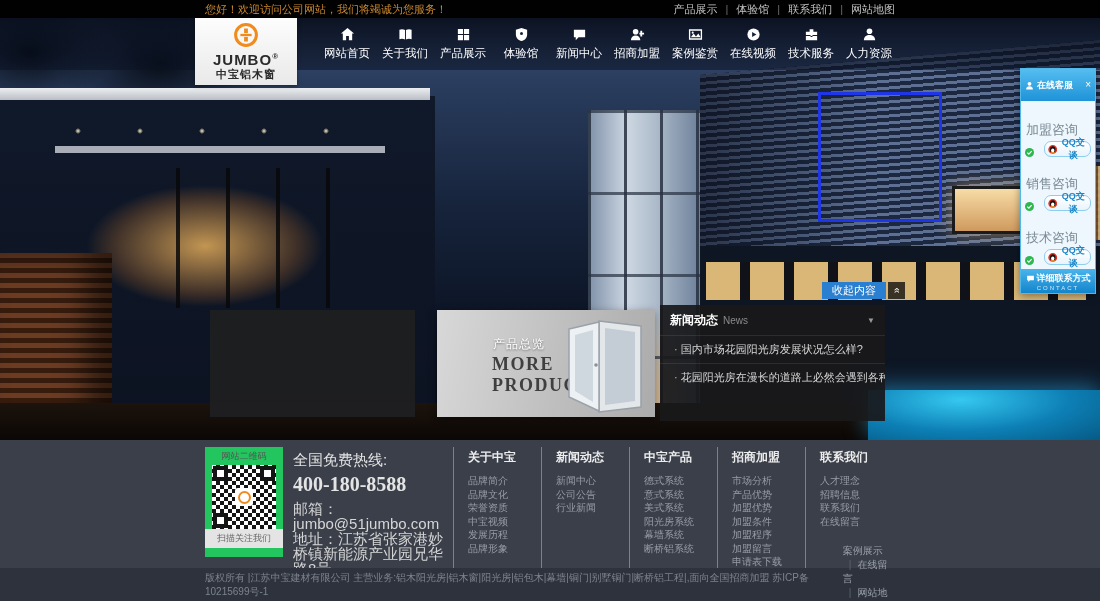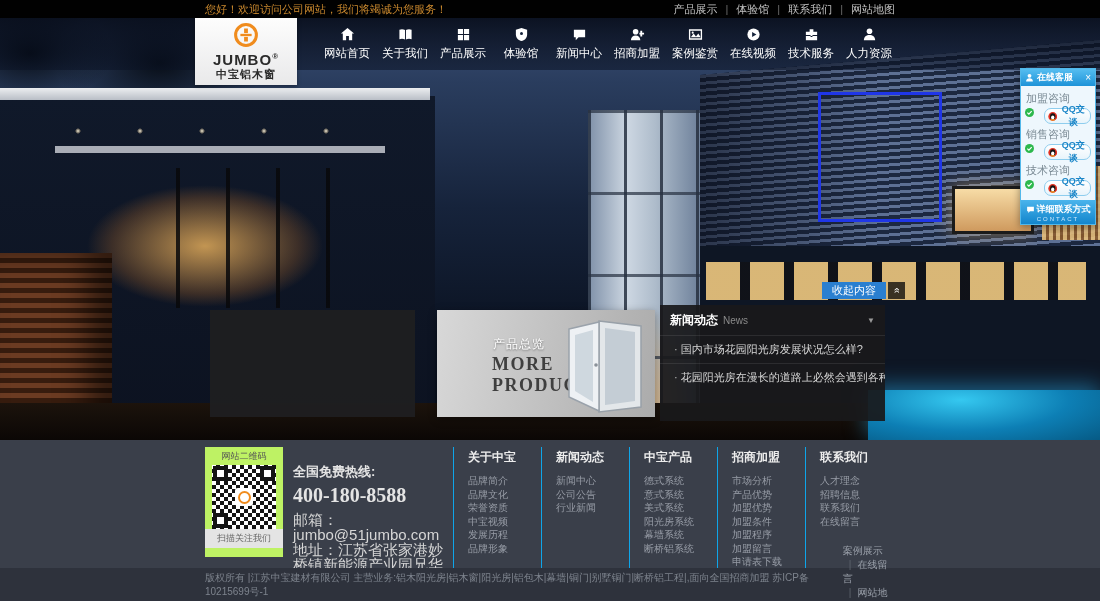"在线客服" .qq-header { height: 17px -> 32px }
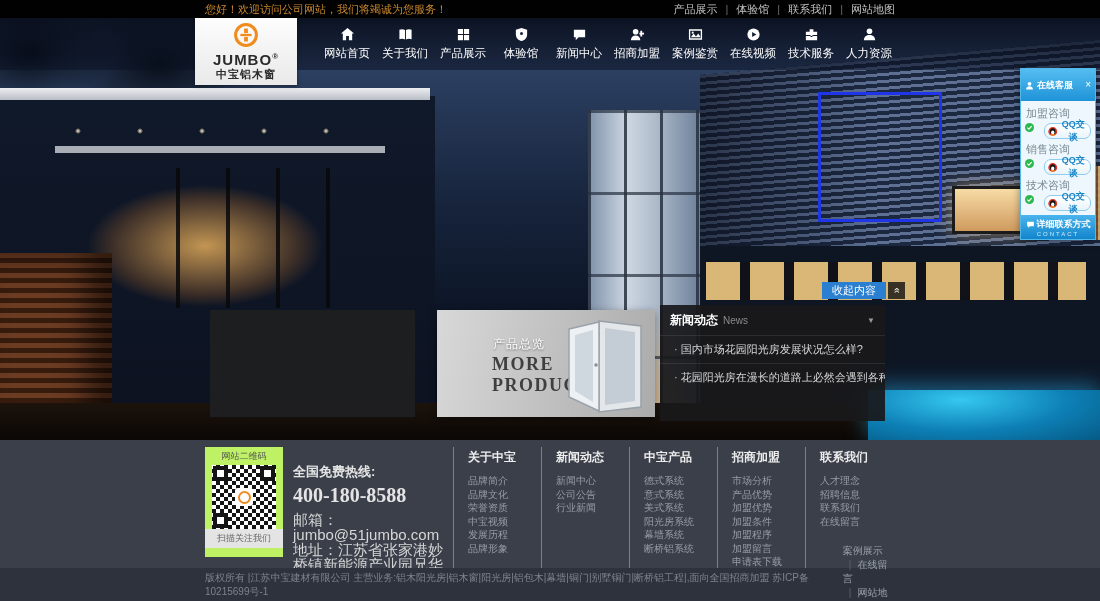"加盟咨询" .qq-group-label { font-size: 11px -> 13px; margin: 3px 0 2px 1px -> 18px 0 2px 1px }
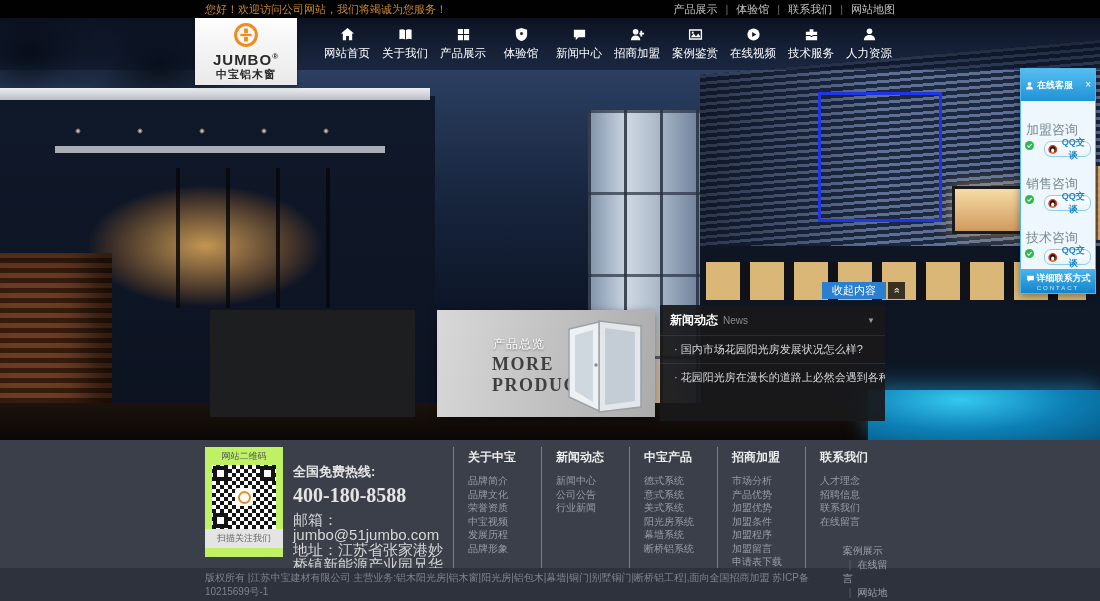"QQ交谈" .qq-row { align-items: flex-start -> flex-end }
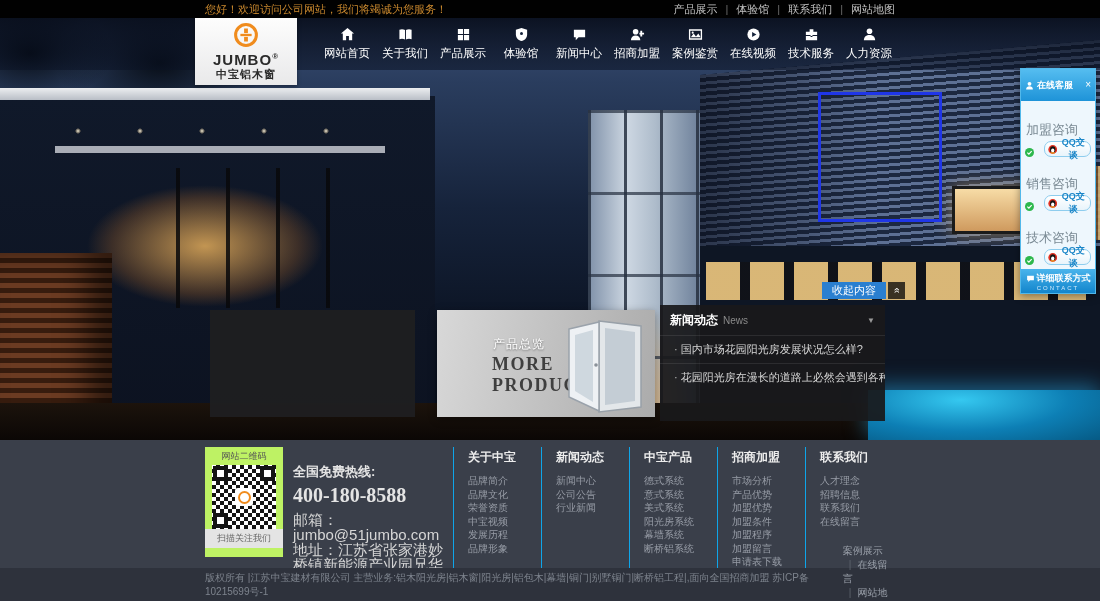"网站二维码" .qr-card { background: #bef264 -> #22c55e }
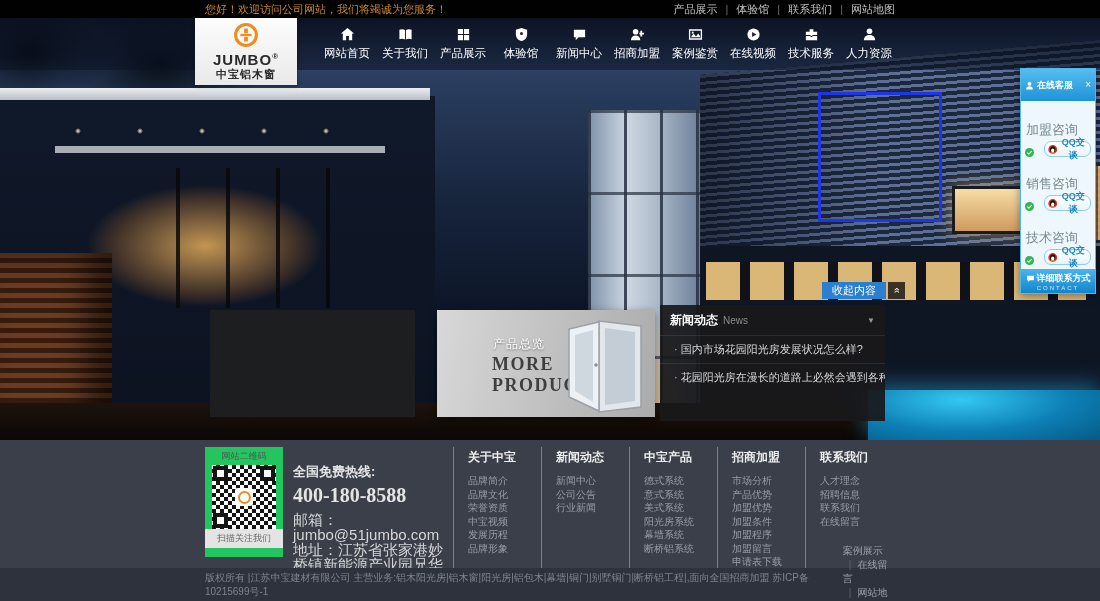"全国免费热线:" .hotline-label { font-size: 13px -> 15px; font-weight: bold -> none; margin-top: 16px -> 4px }
